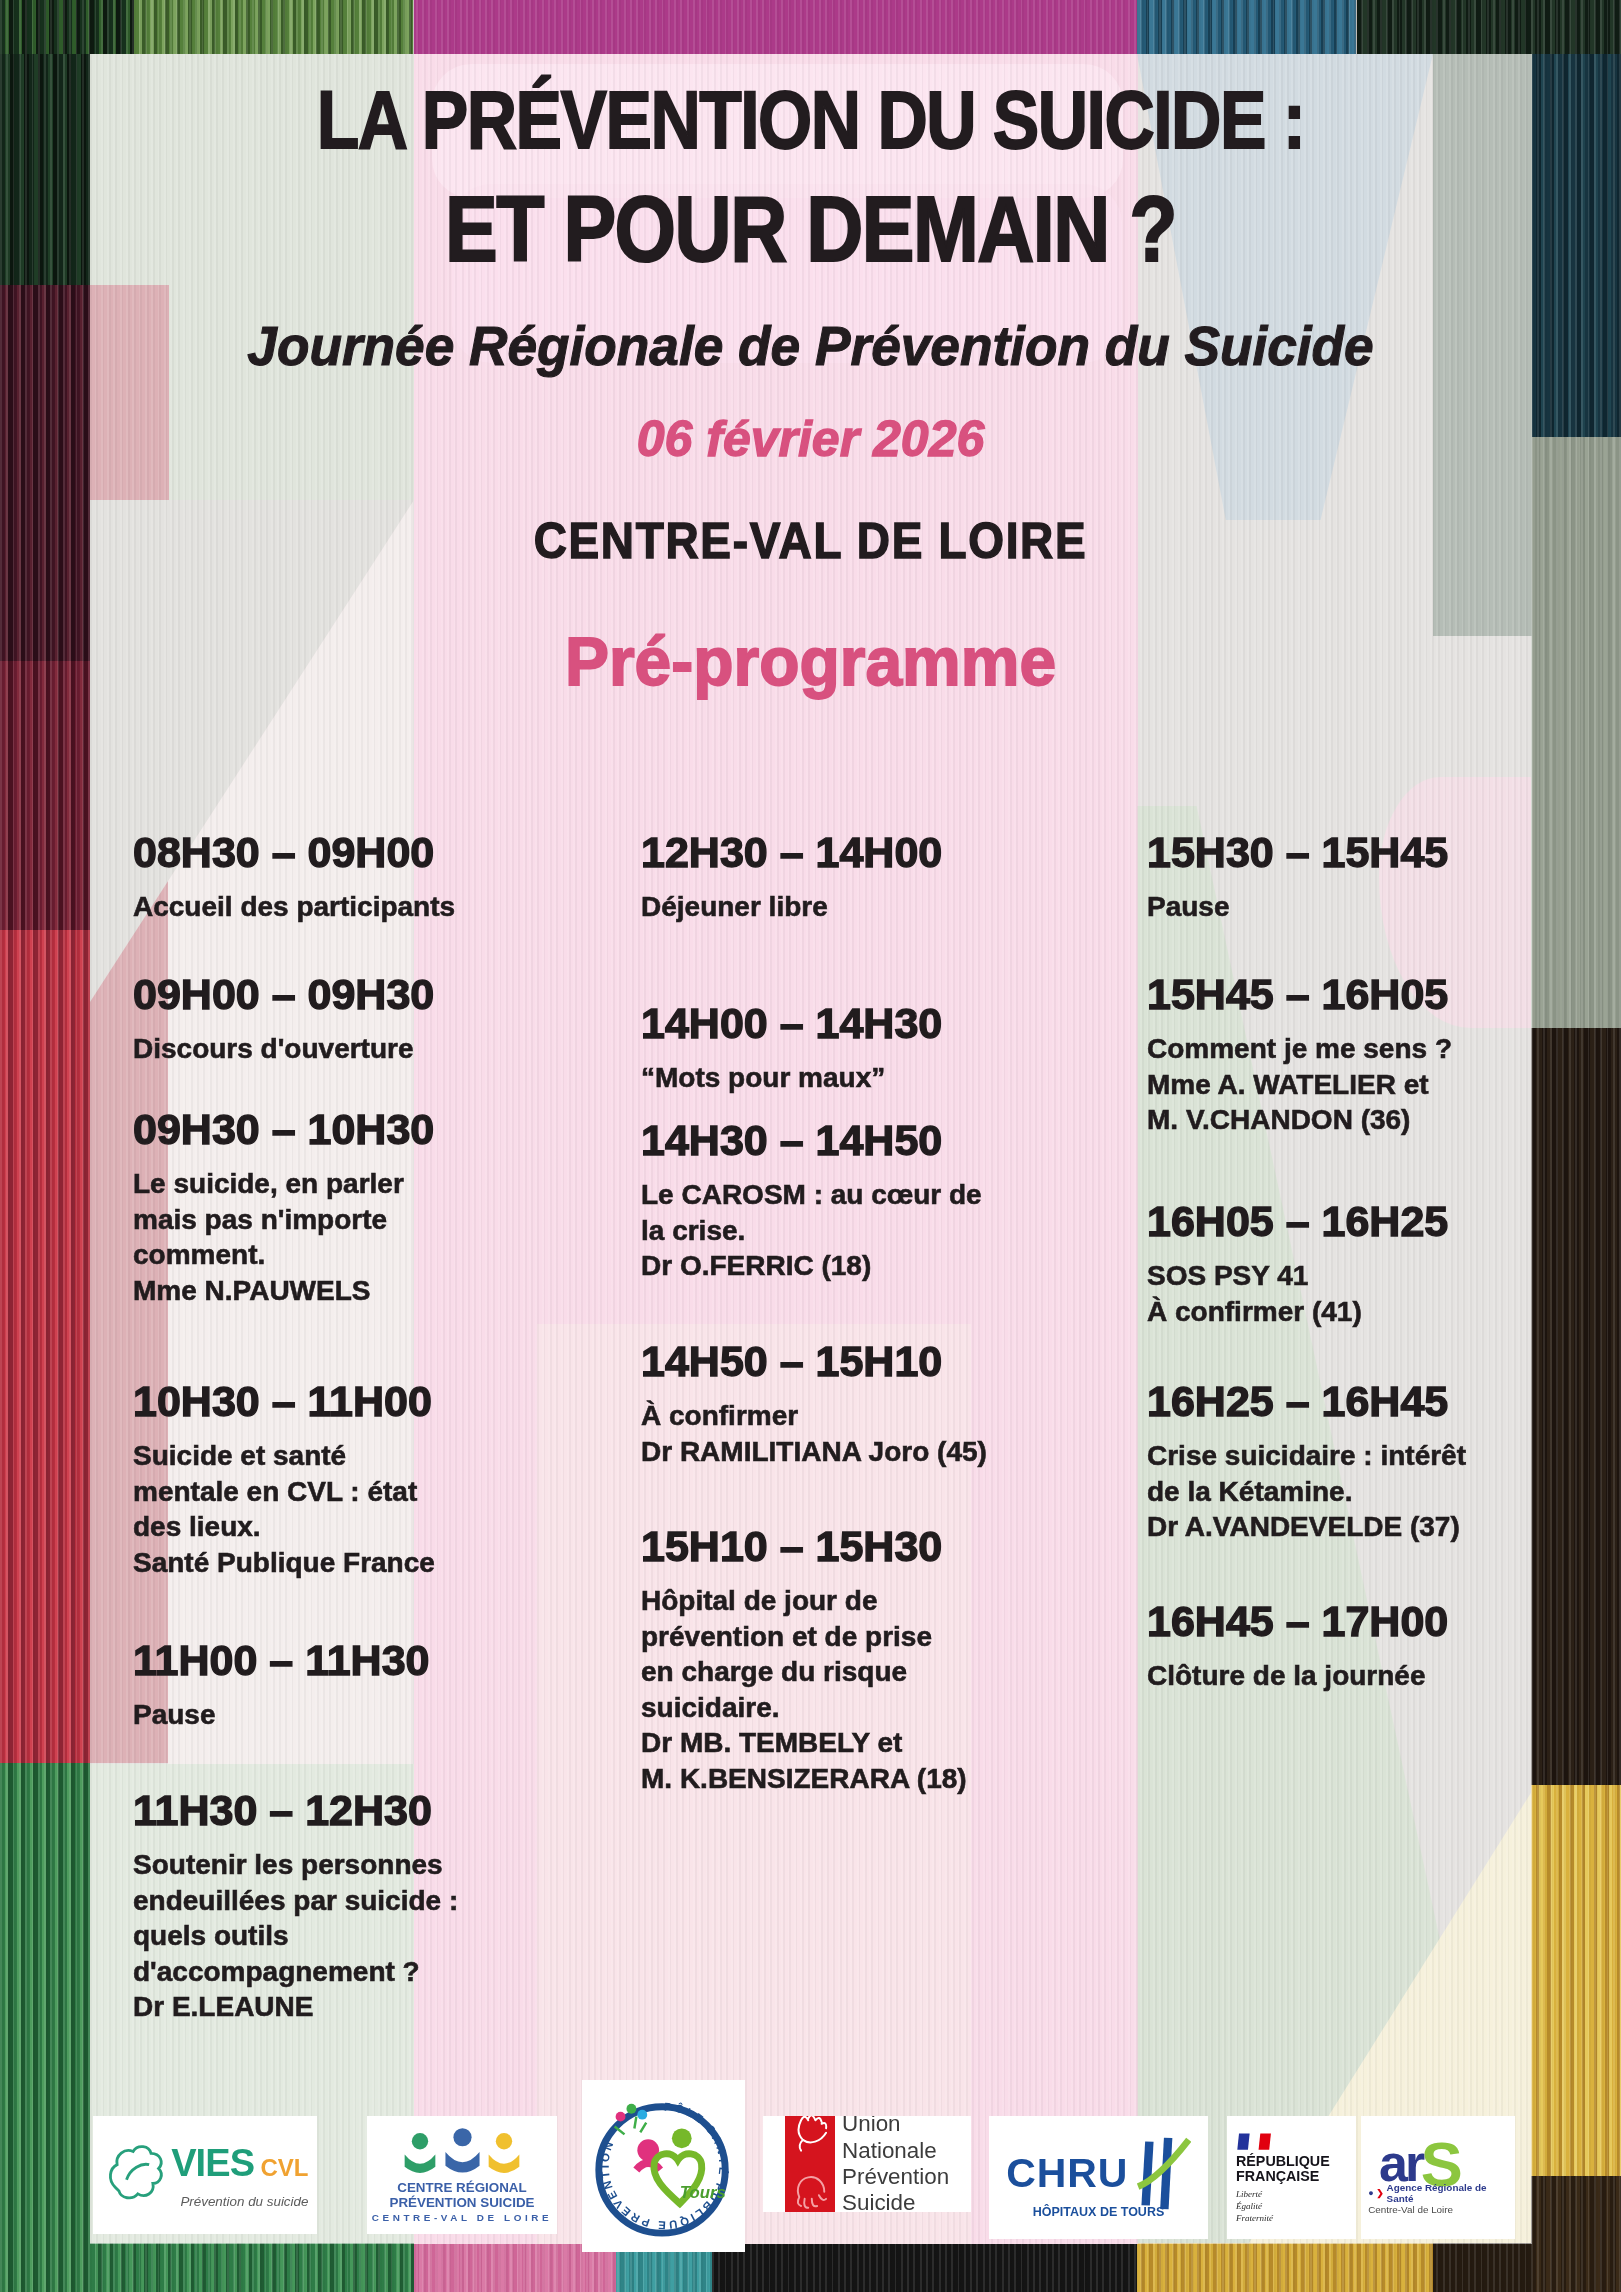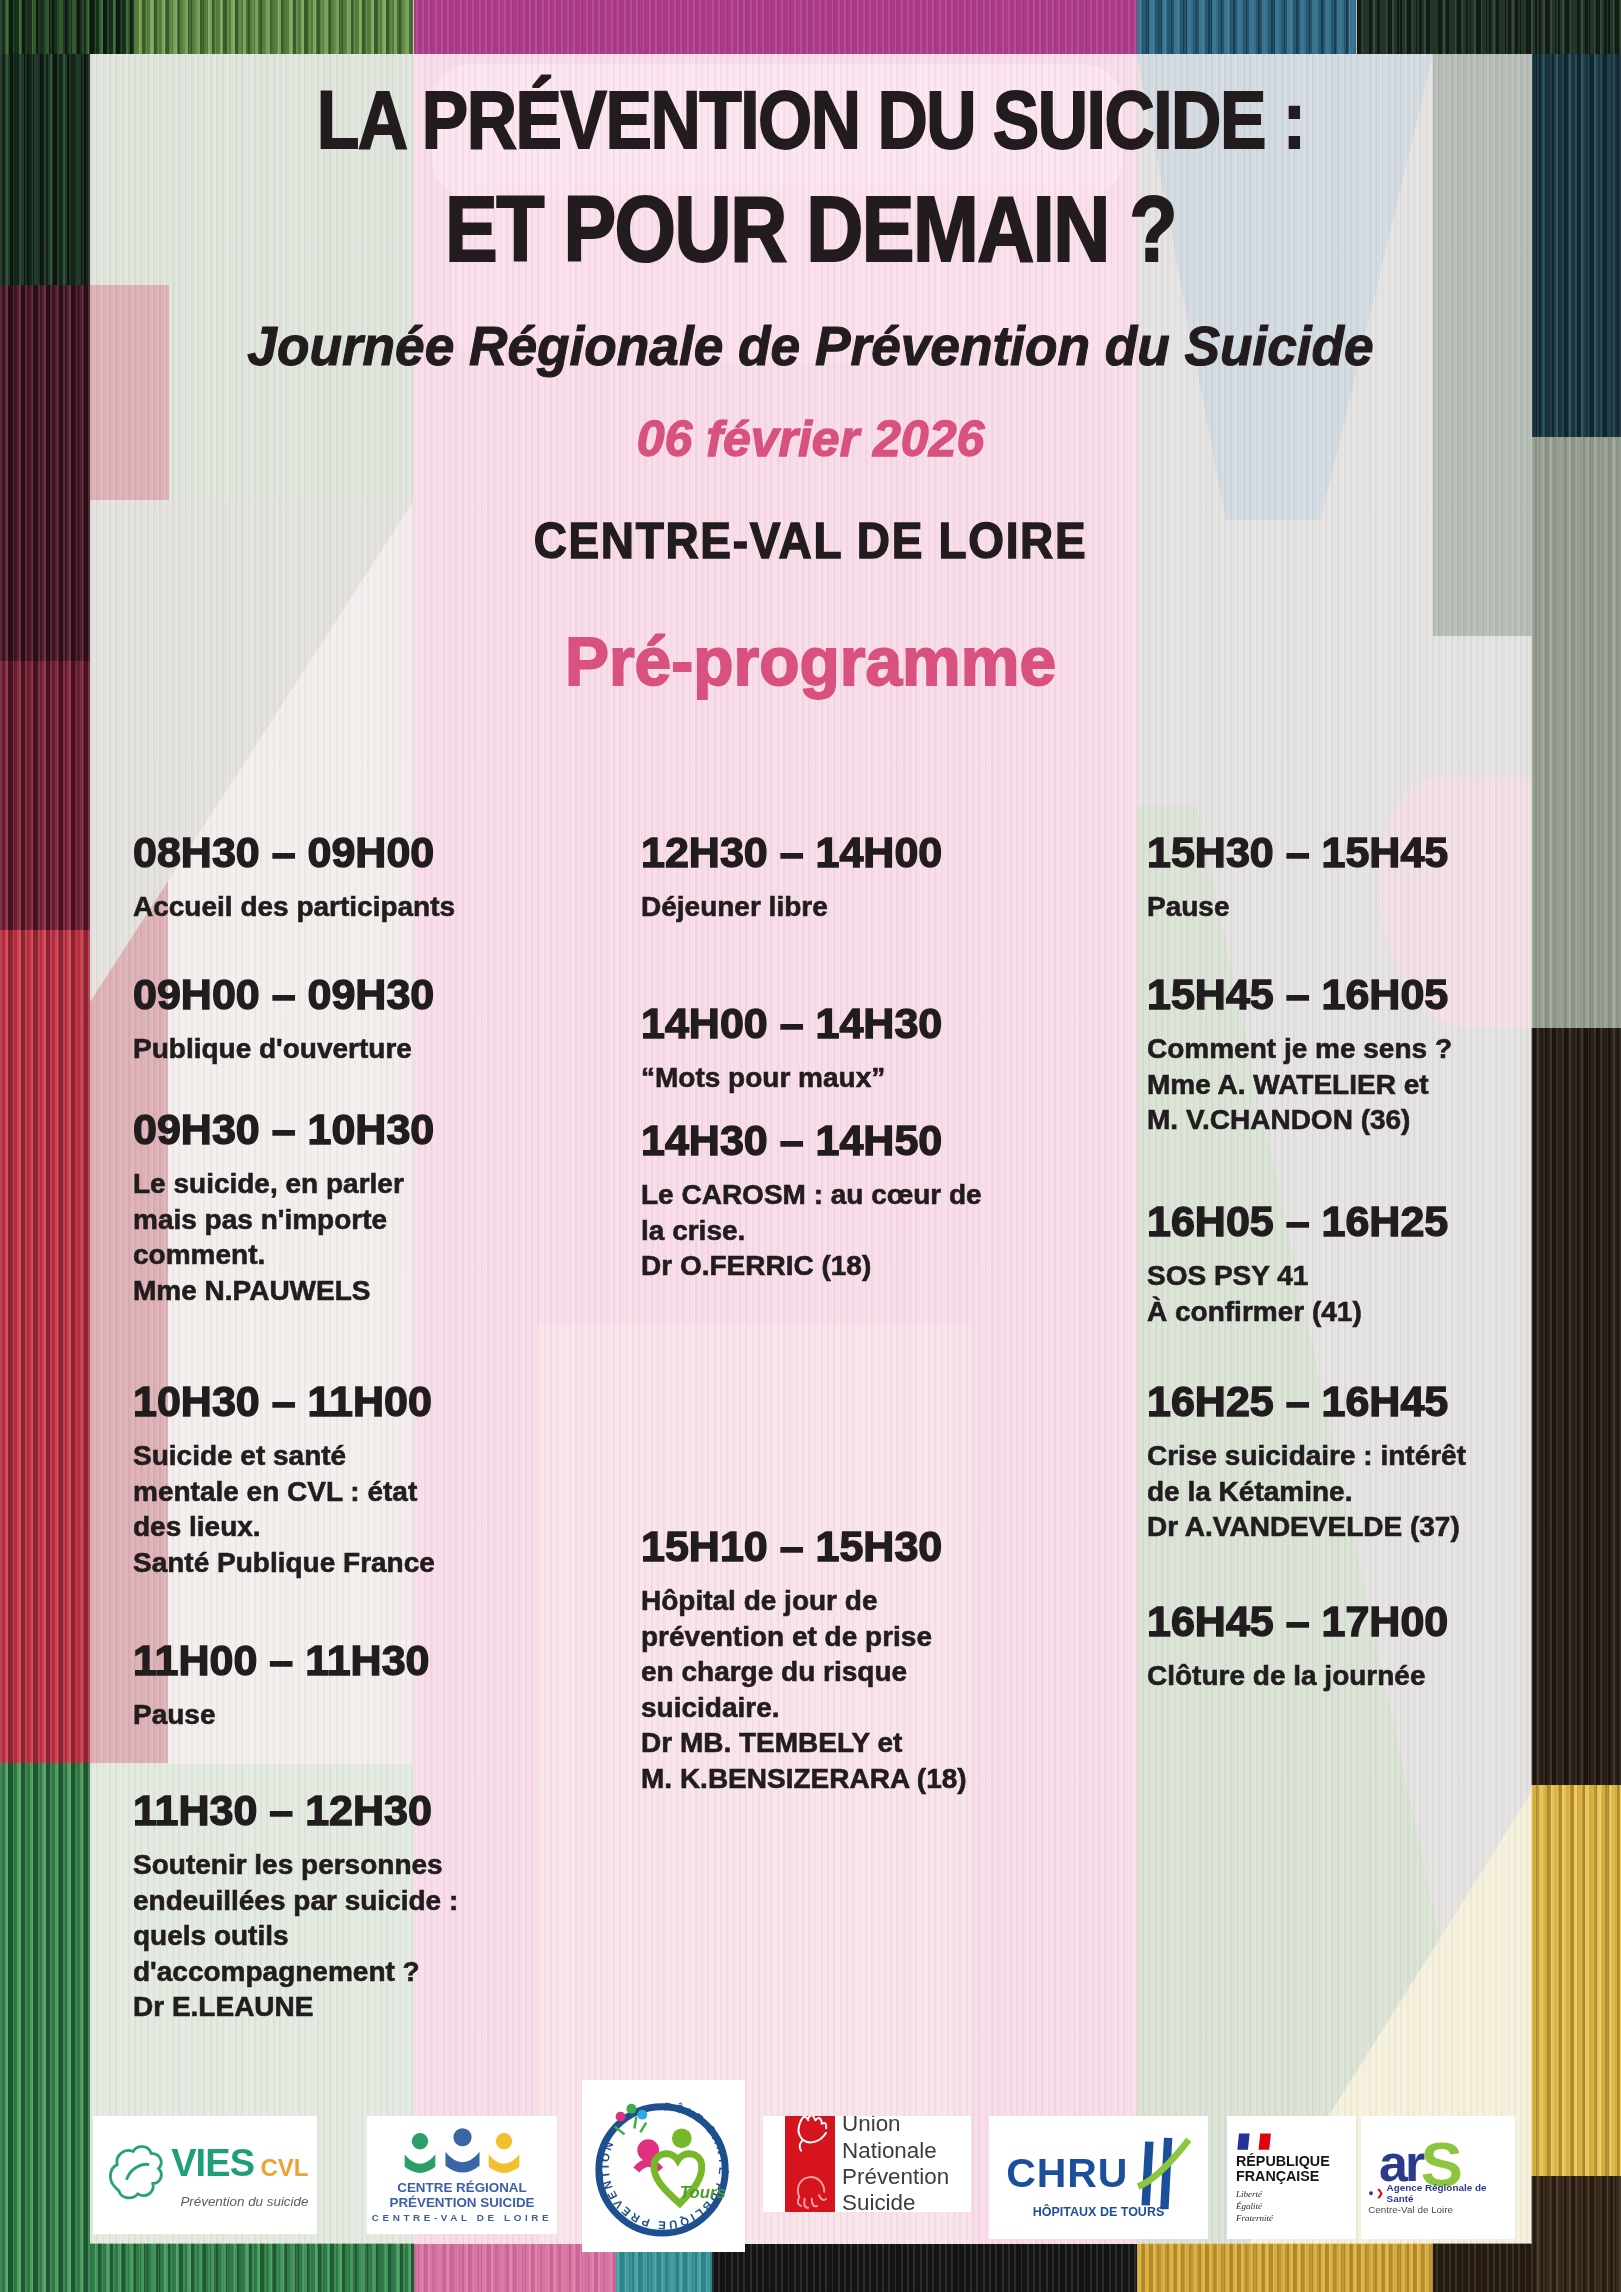"Publique d'ouverture" div.desc { text: Publique -> Discours }
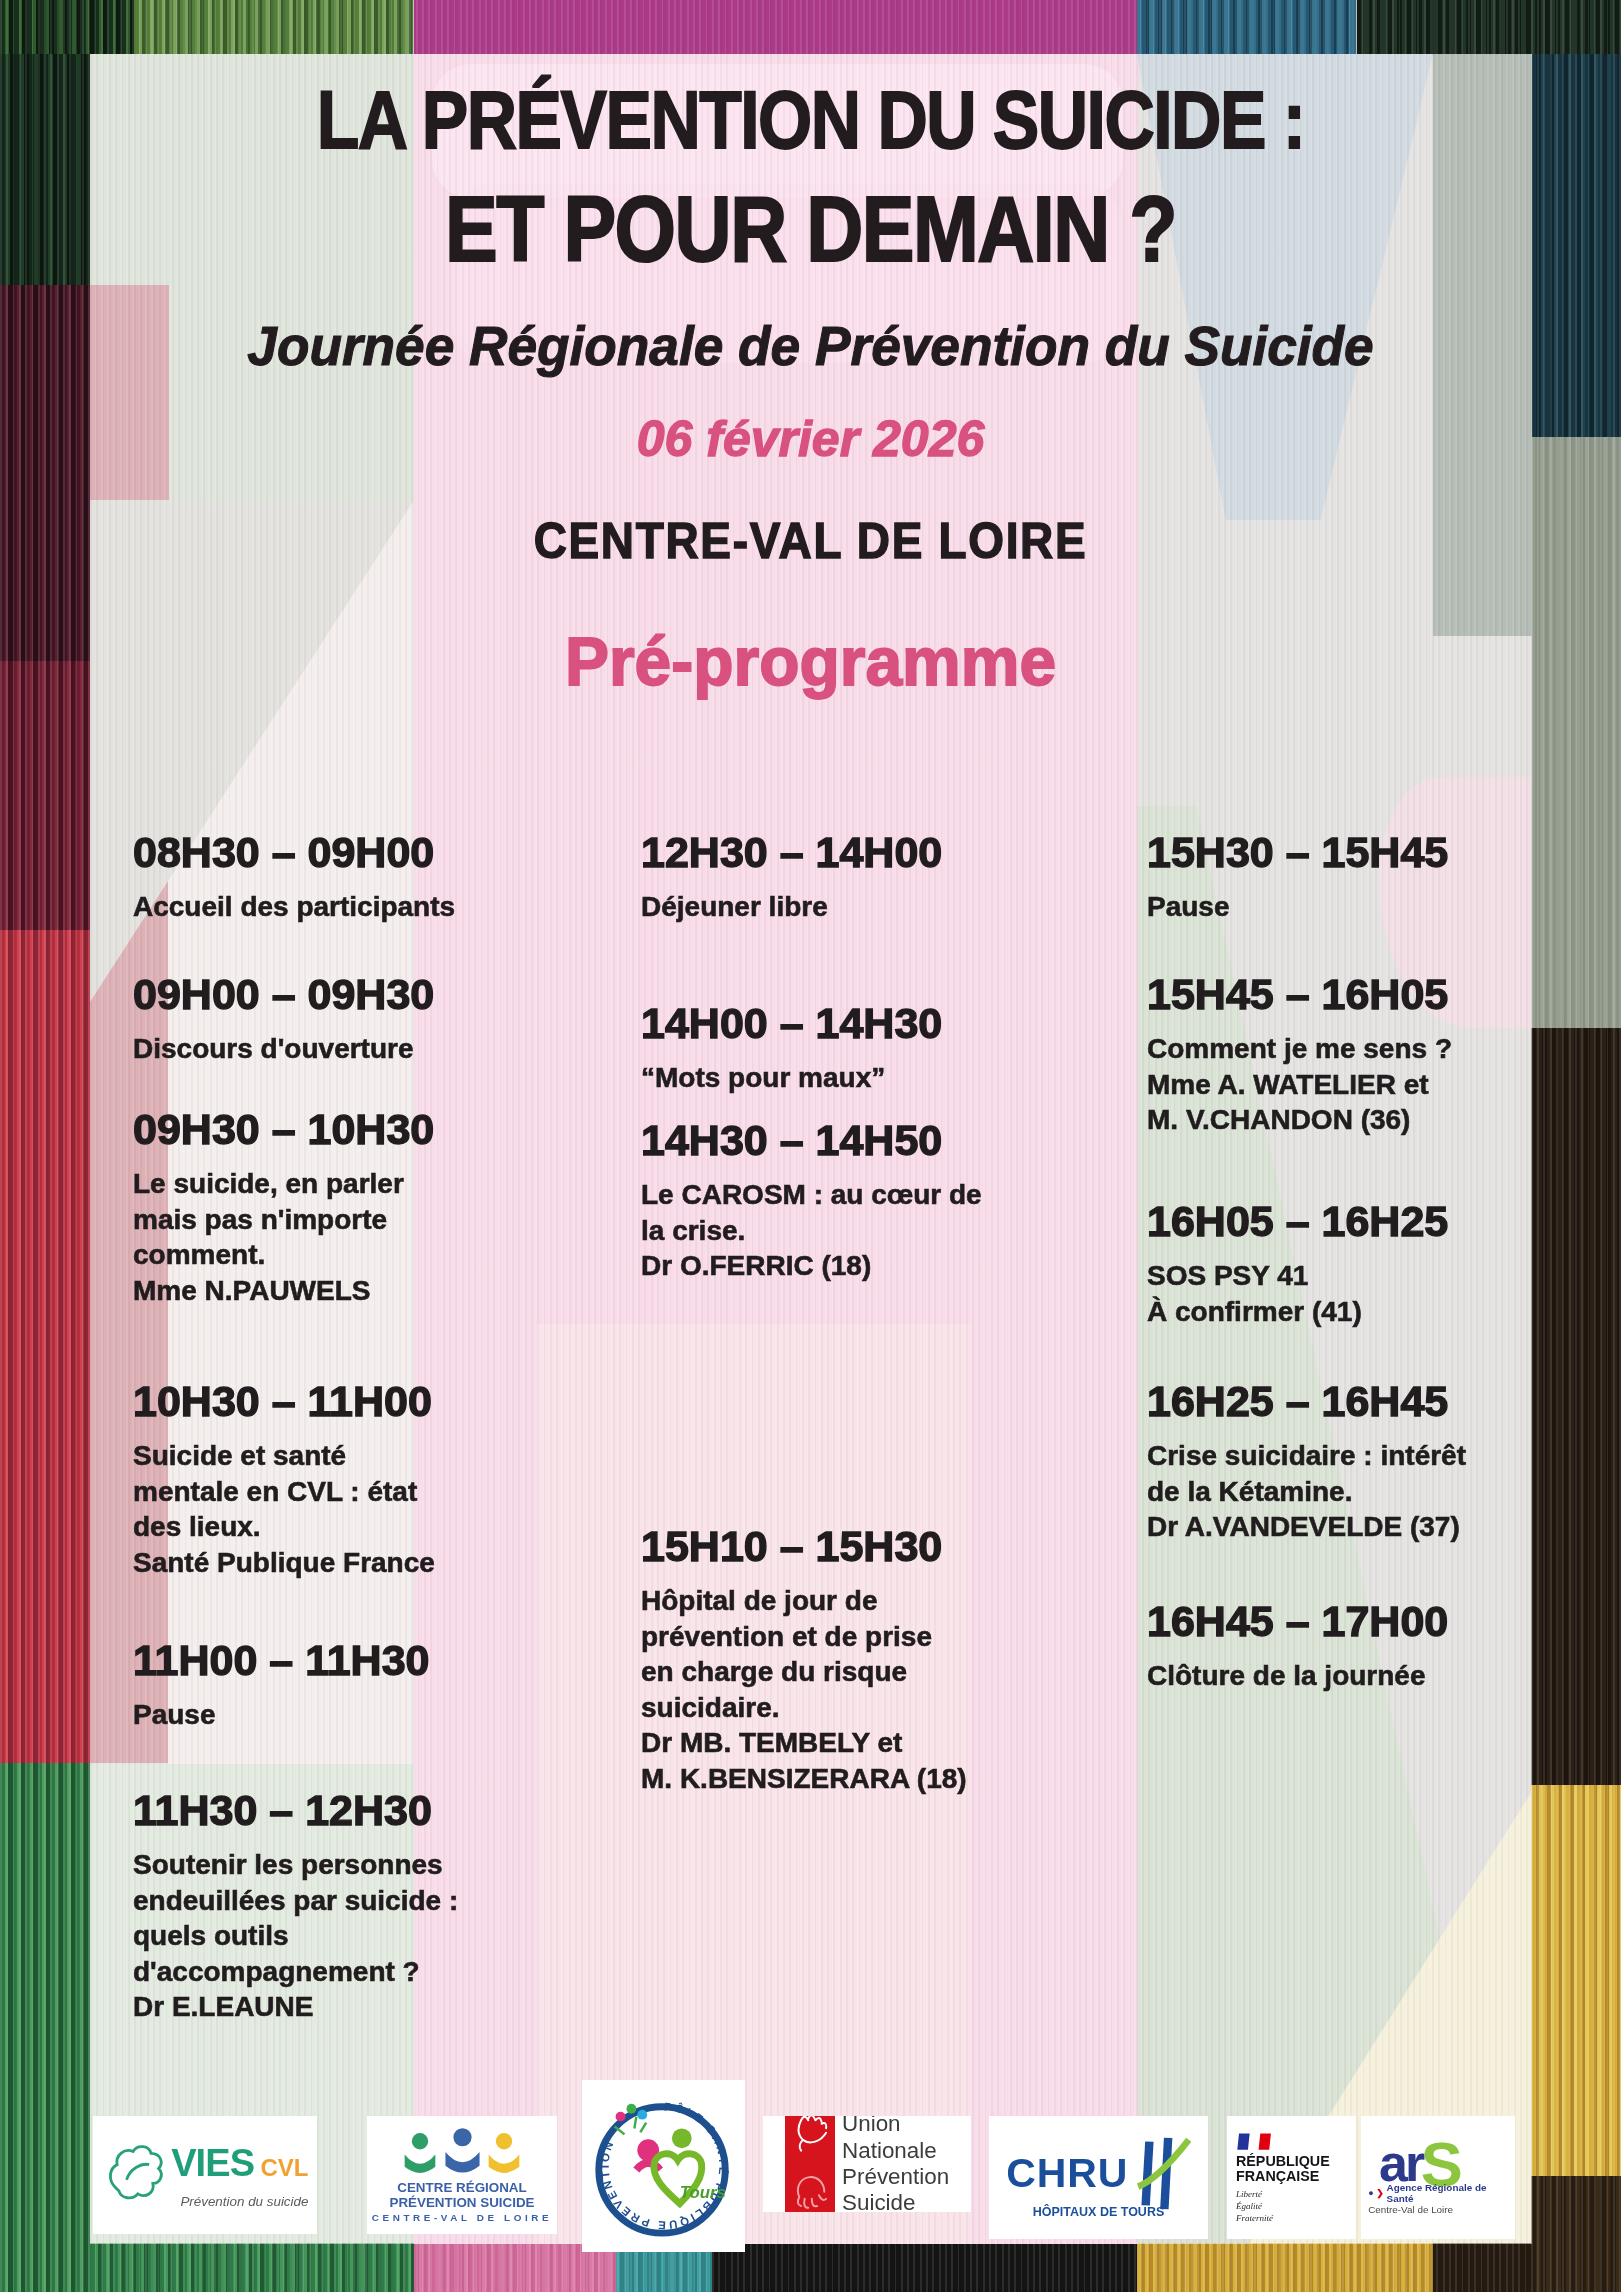"14H50 – 15H10" div.sched { html: none -> <div> <div>14H50 – 15H10</div> <div>À confirmer Dr RAMILITIANA Joro (45)</div> </div> }
